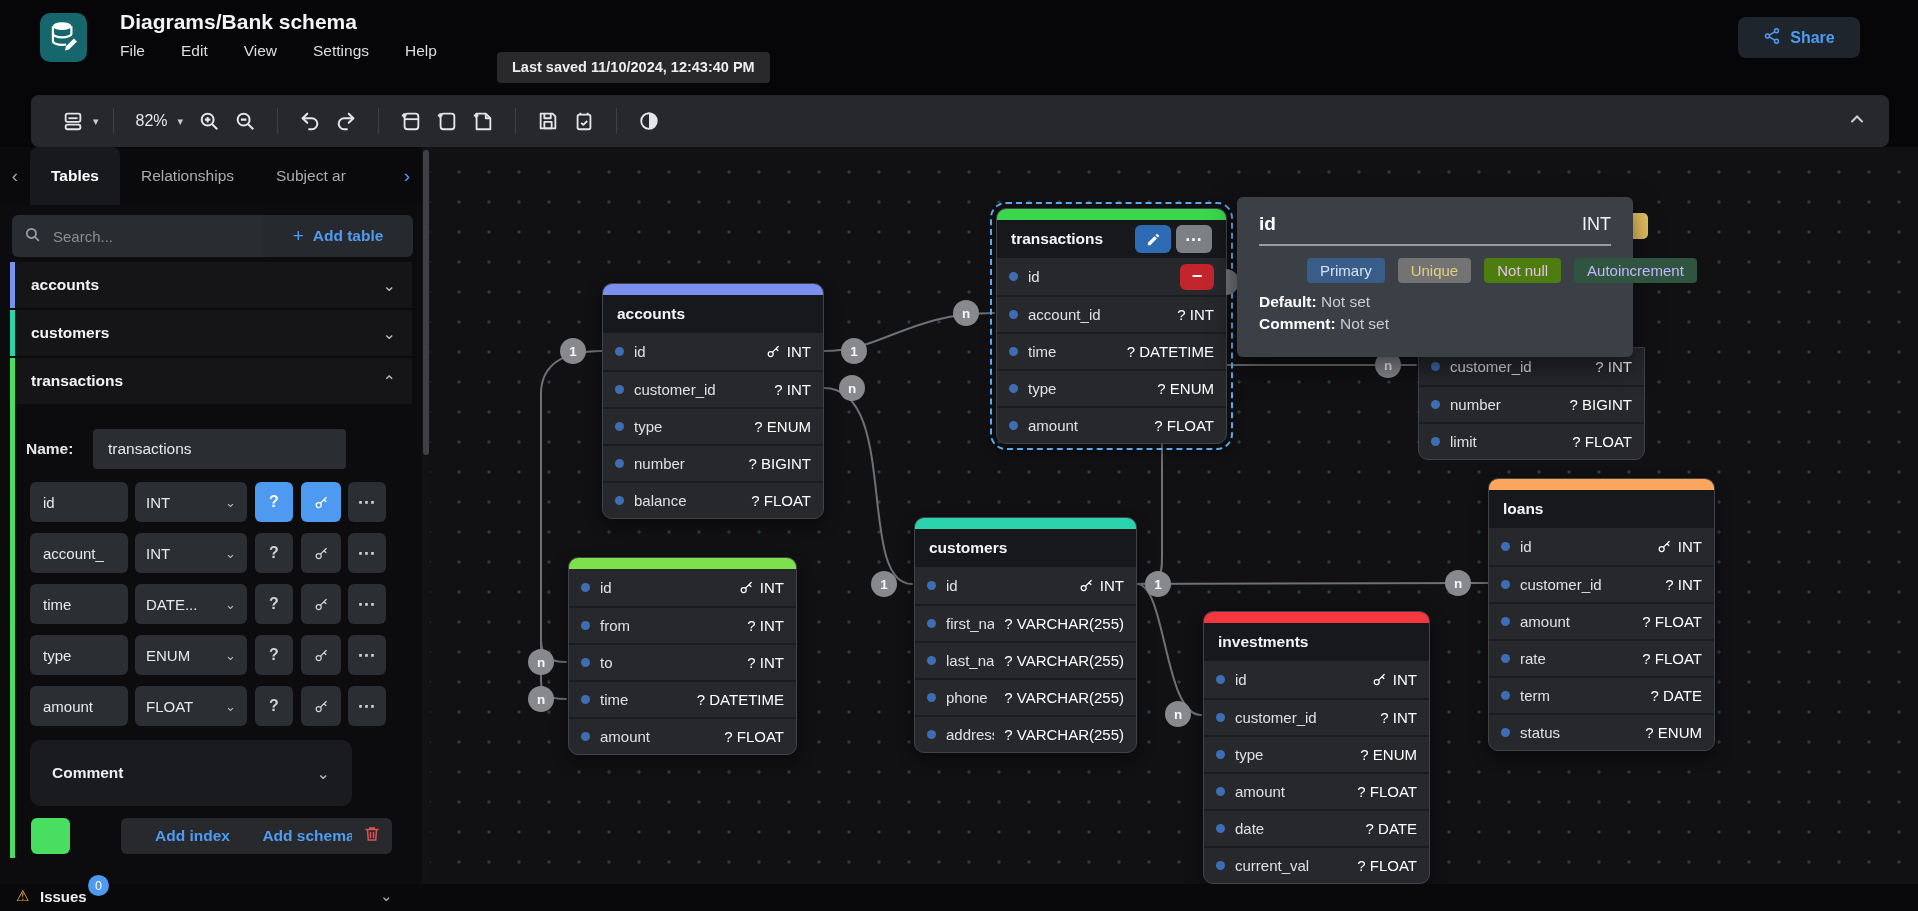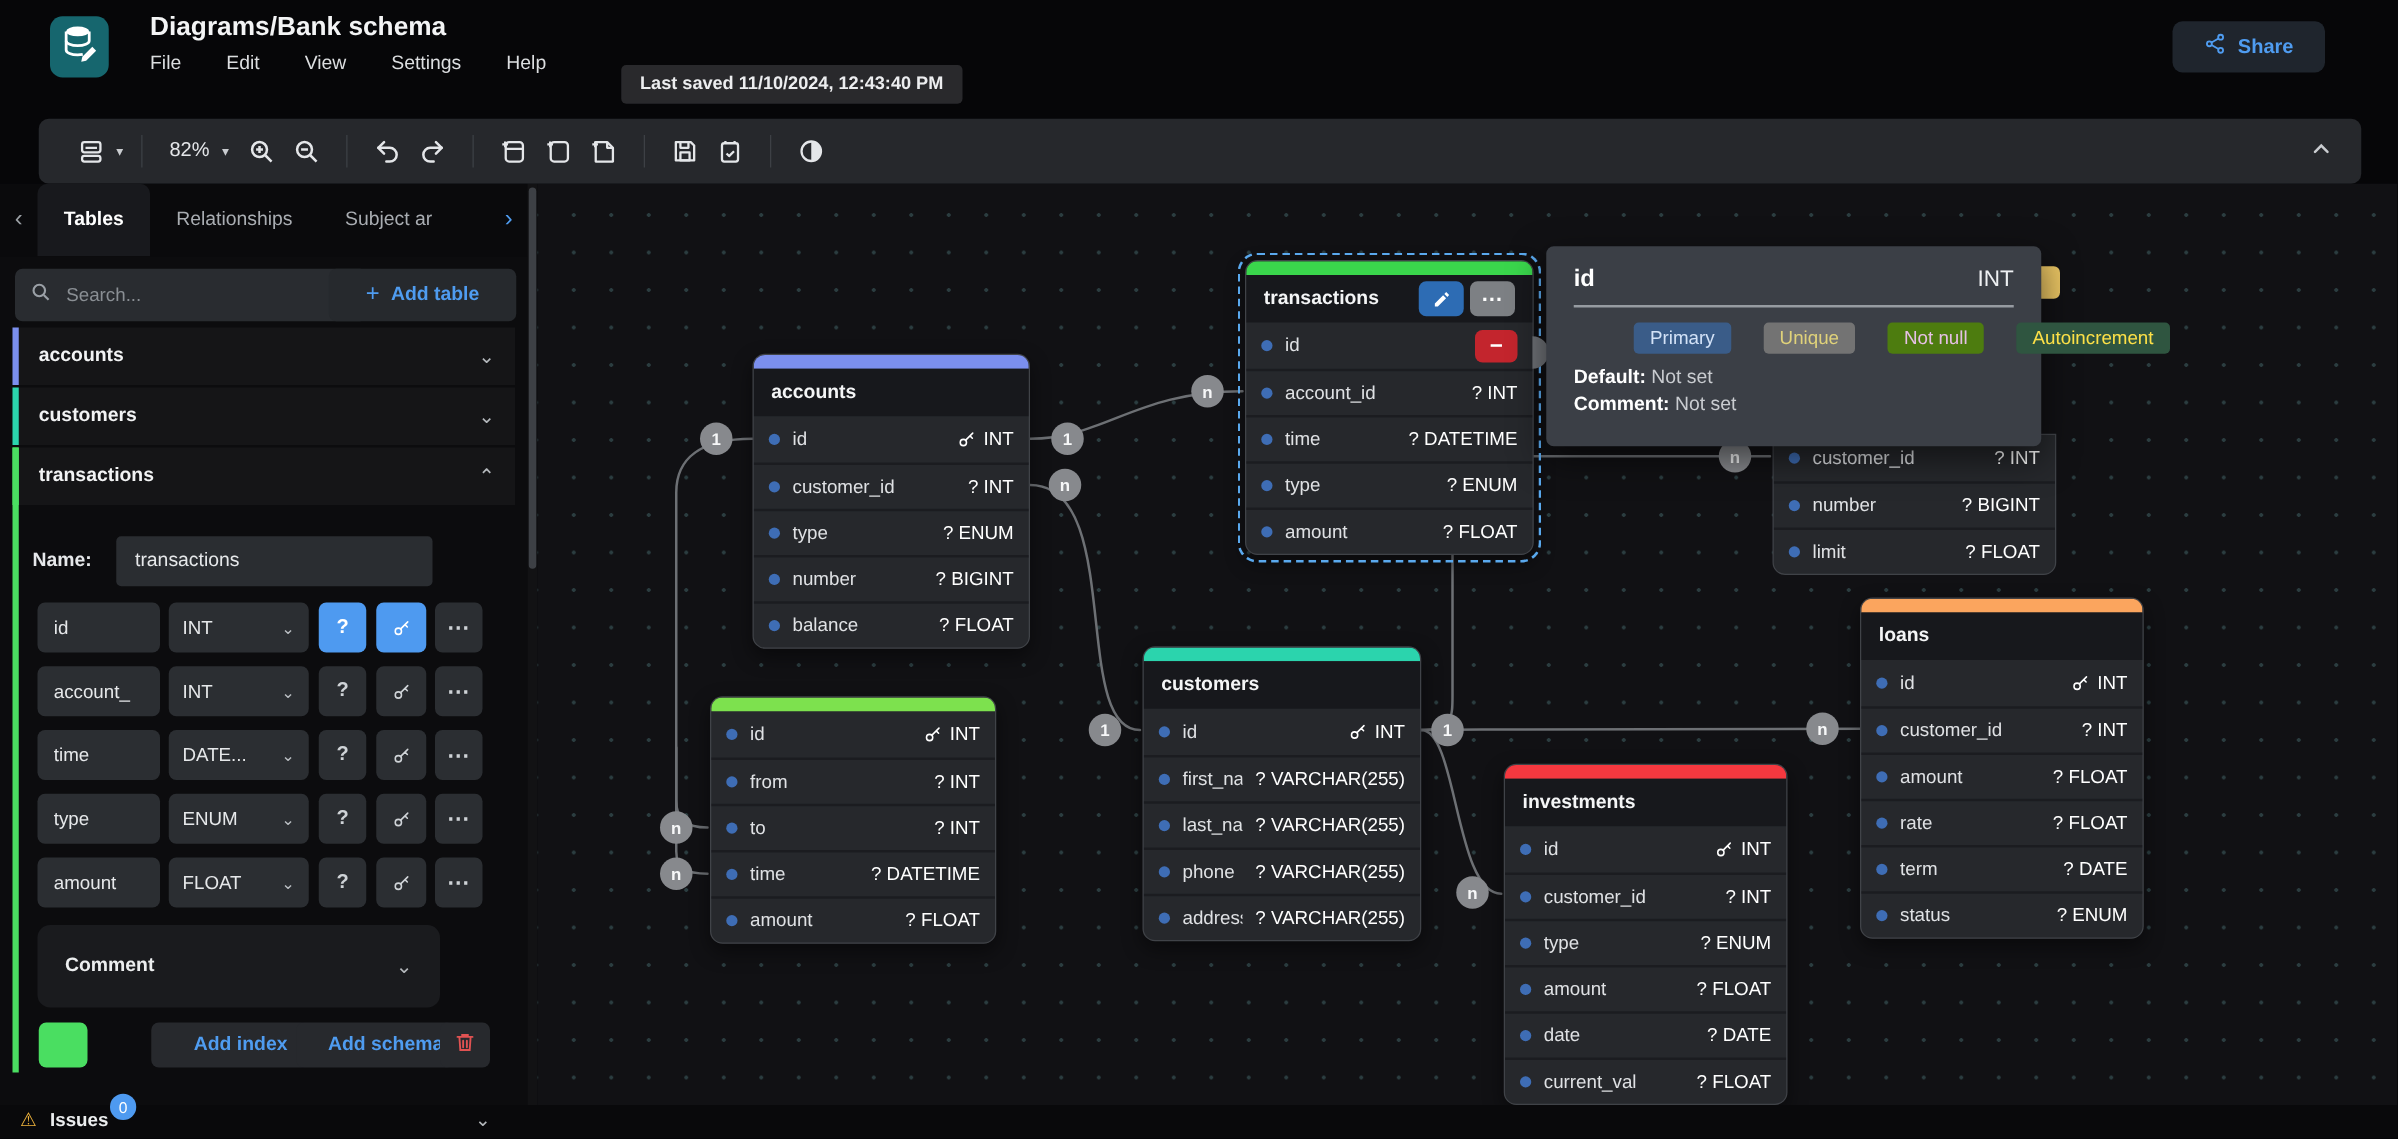"Primary" .tt-badges { gap: 26px -> 13px }
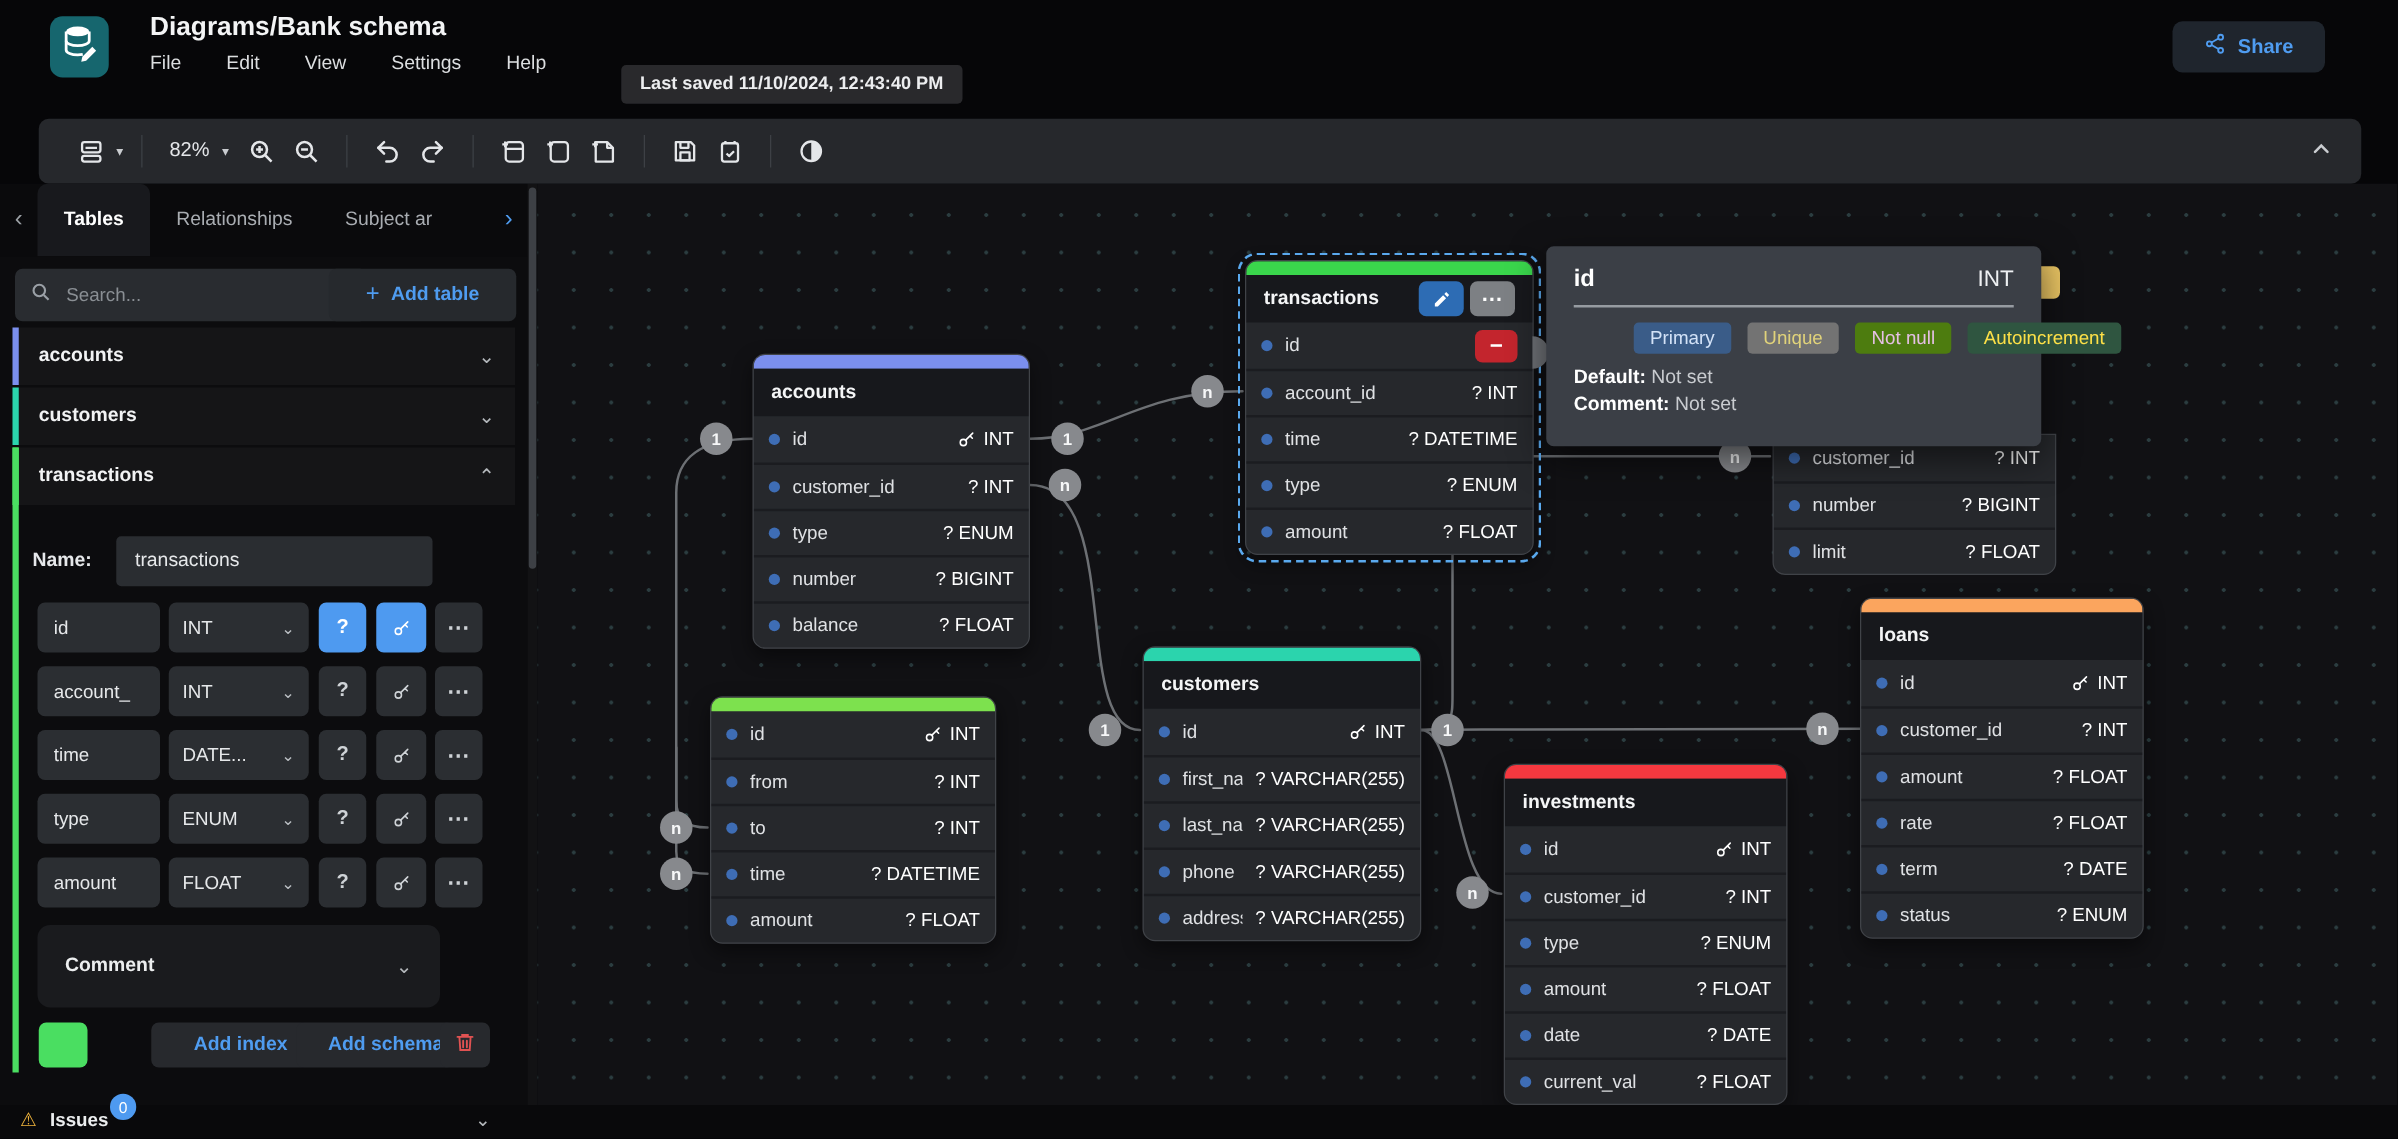"Autoincrement" div.badge { color: #fde047 -> #c4b5fd }
